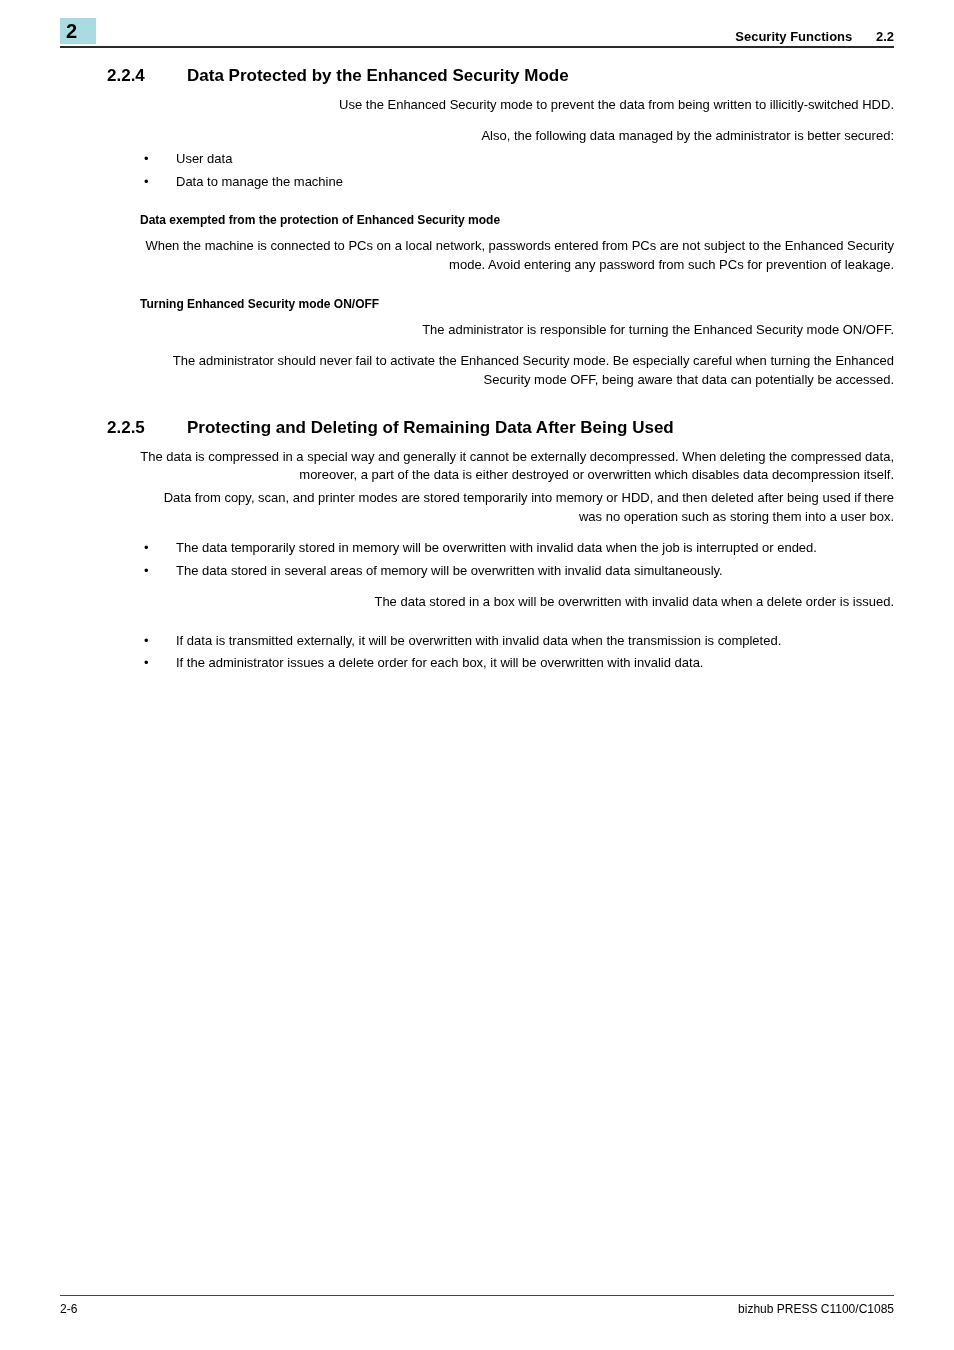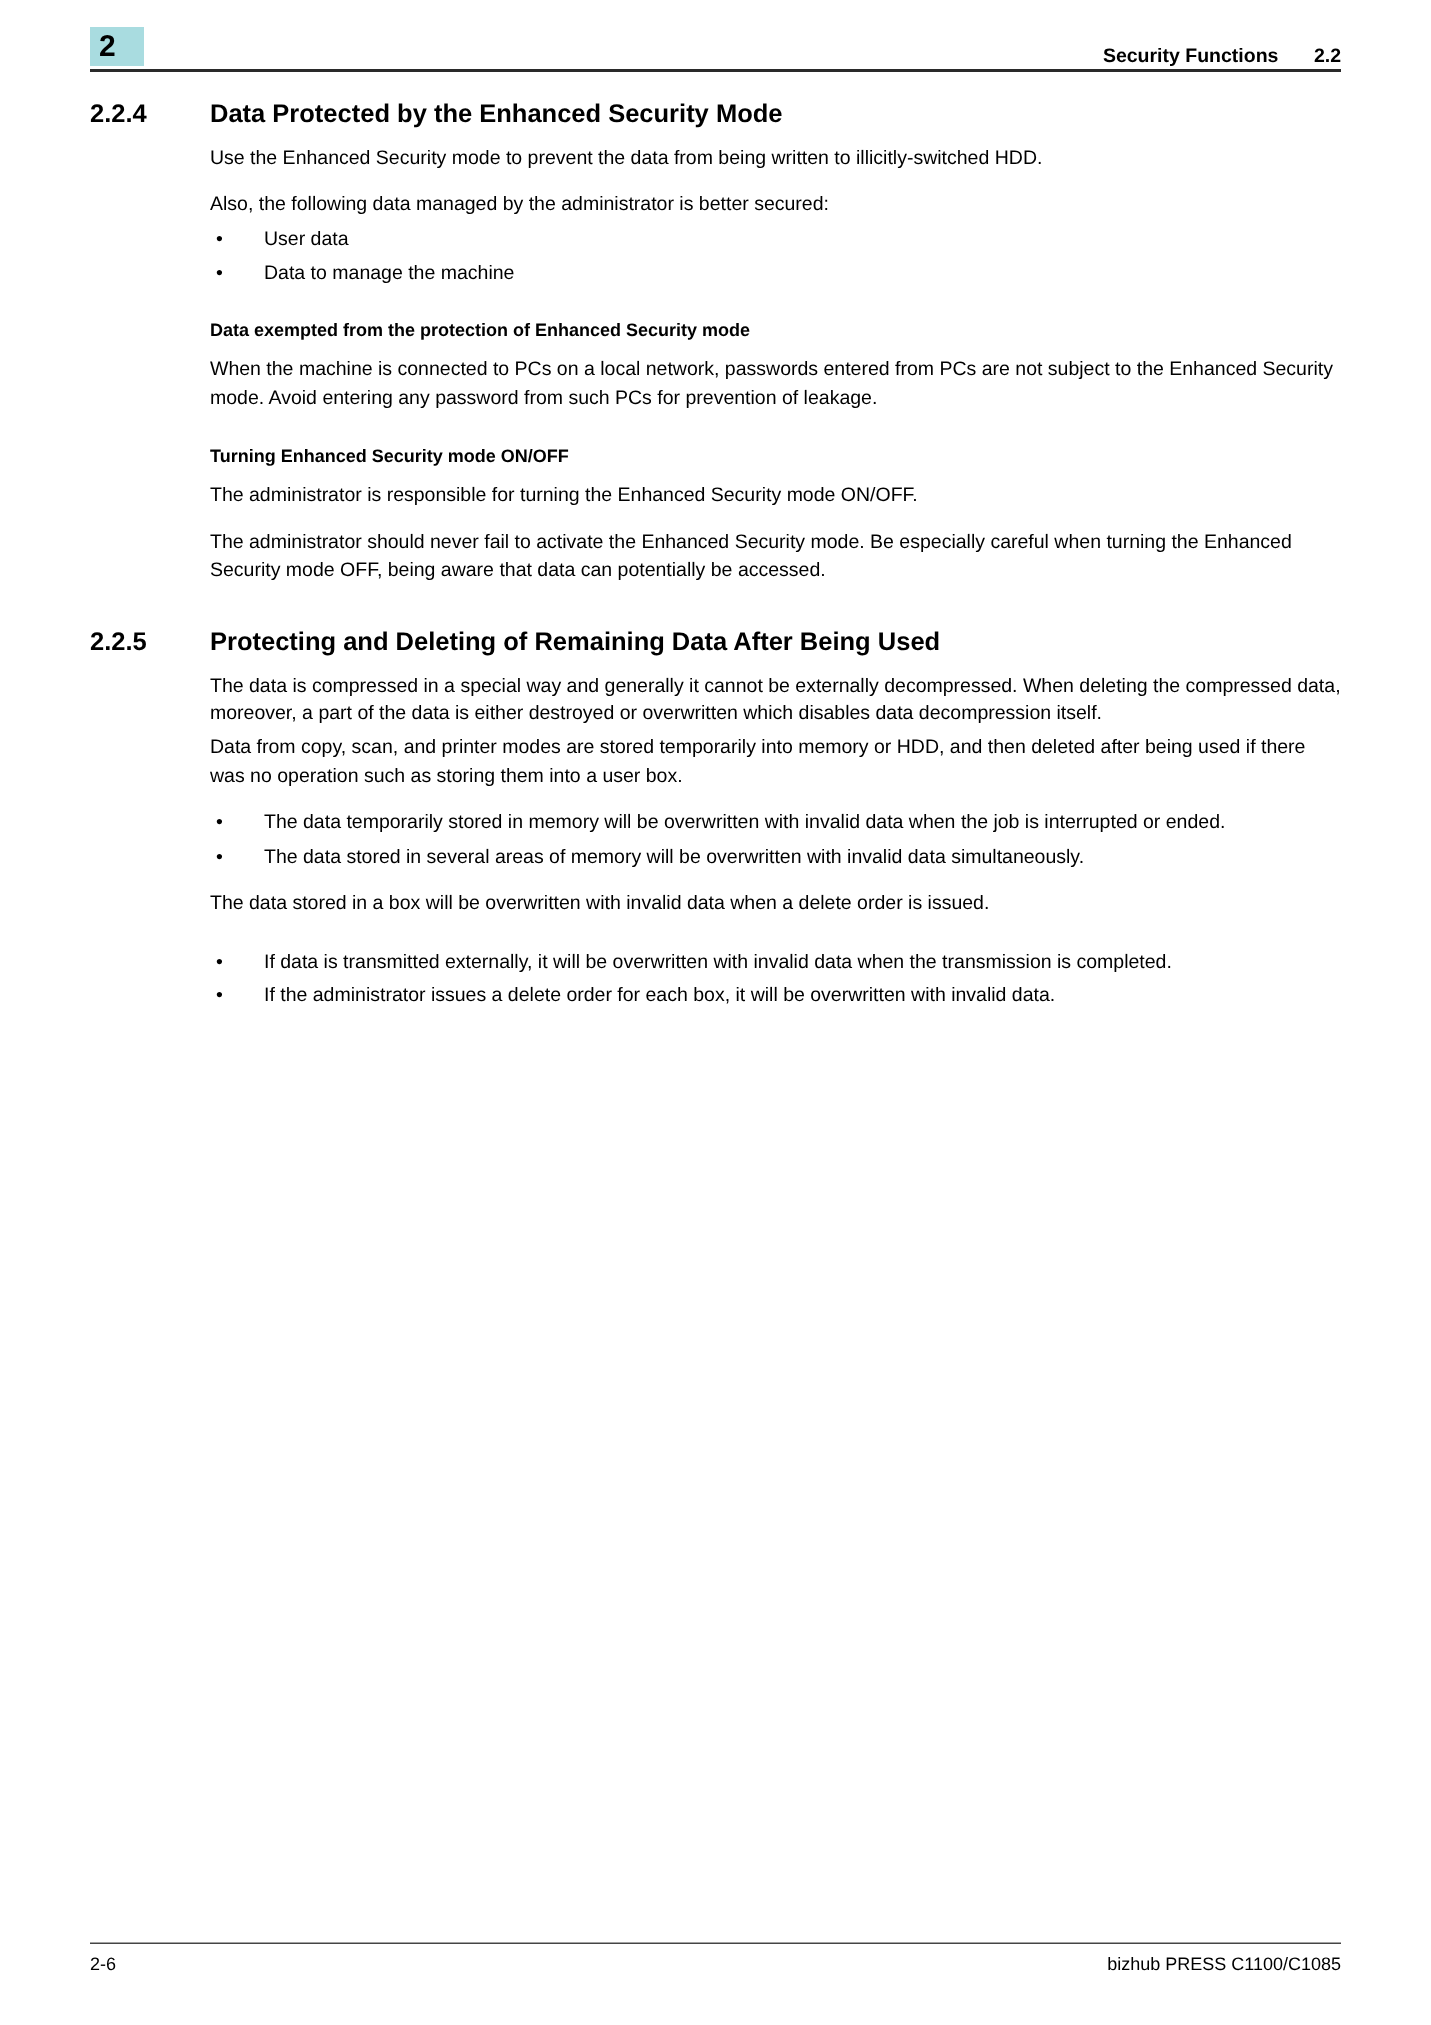"2.2.4" .secnum-col { margin-left: none -> 47px }
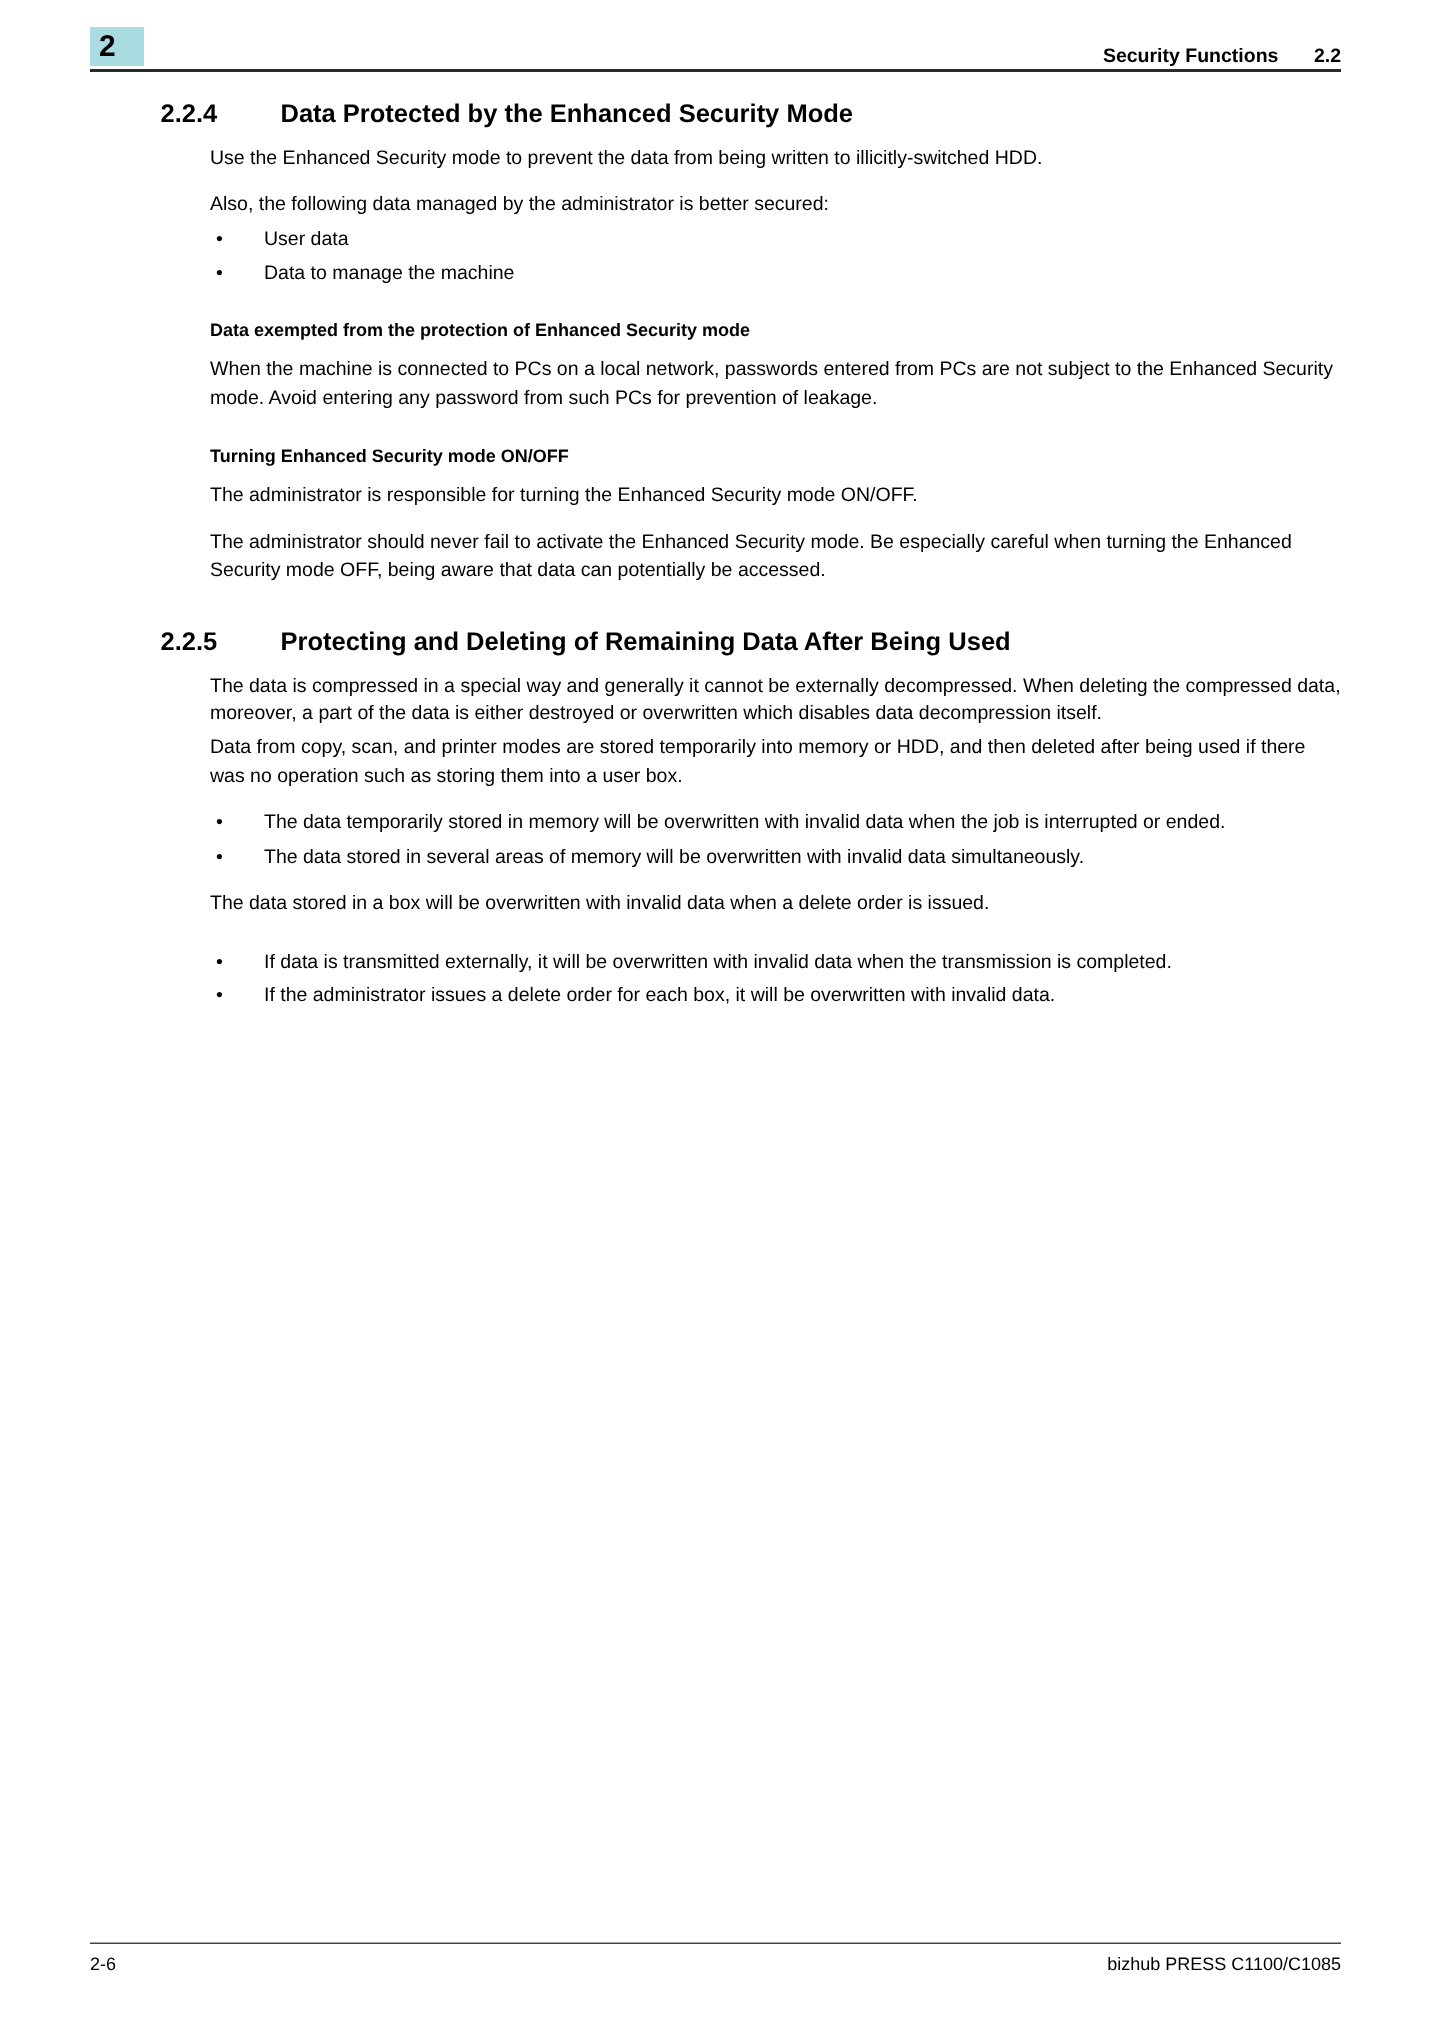"Use the Enhanced Security mode" .body-text { text-align: none -> right }
